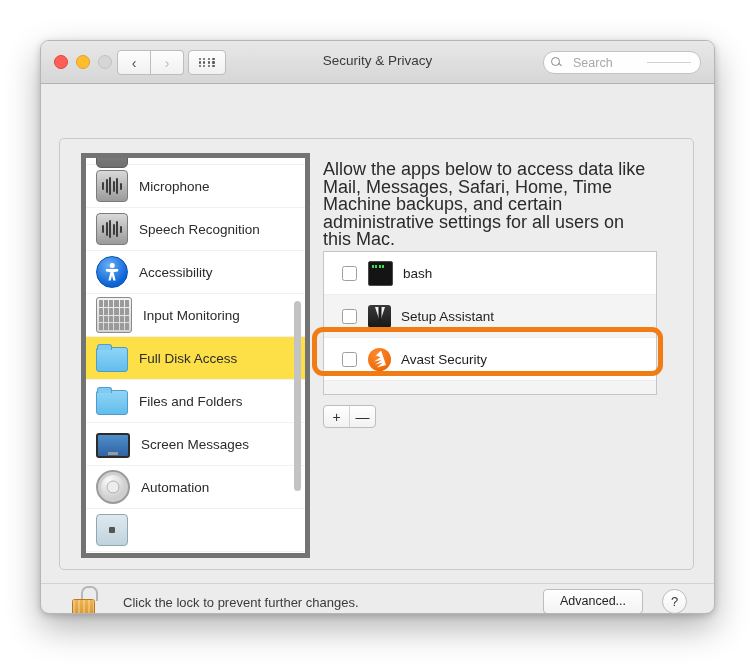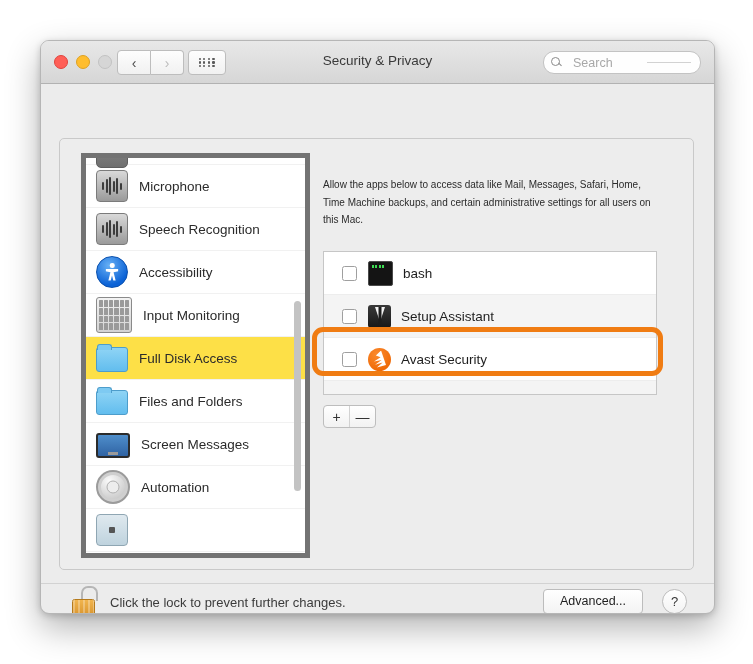"Allow the apps below to" .desc { font-size: 10px -> 18px; margin: 23px 0 0 12px -> 8px 0 0 12px }
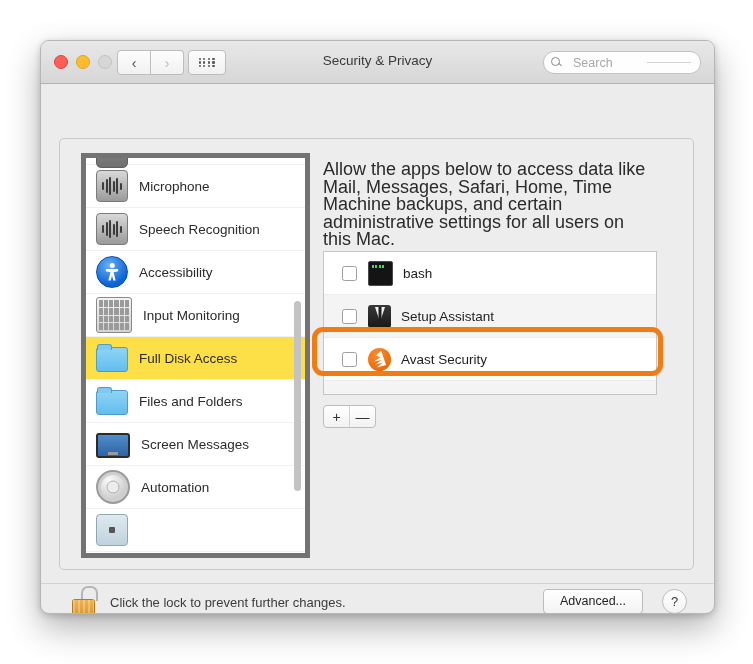"Click the lock to prevent" .lockmsg { left: 69px -> 82px }
